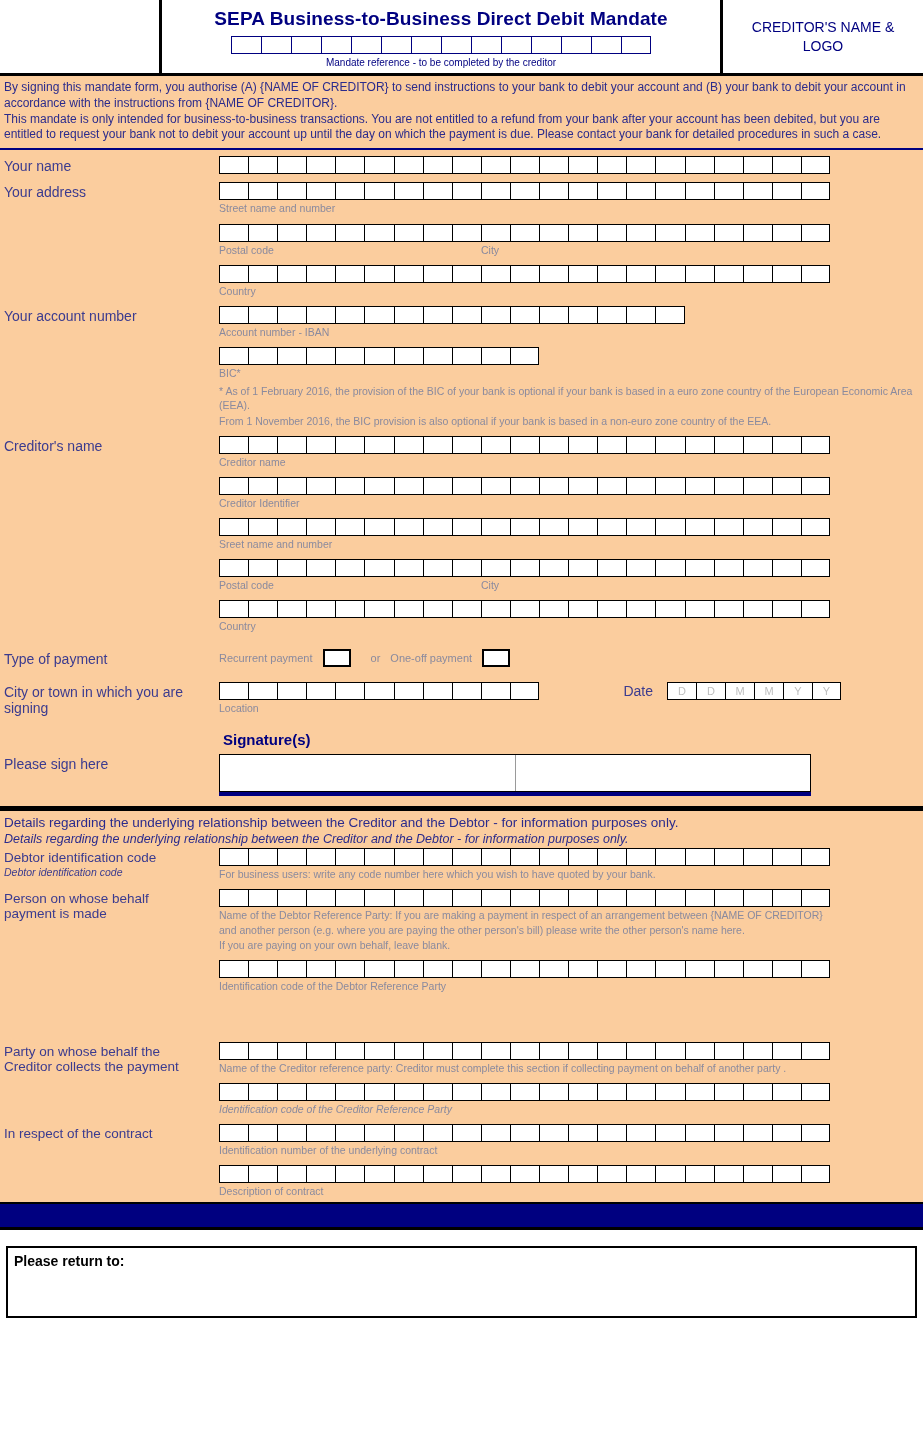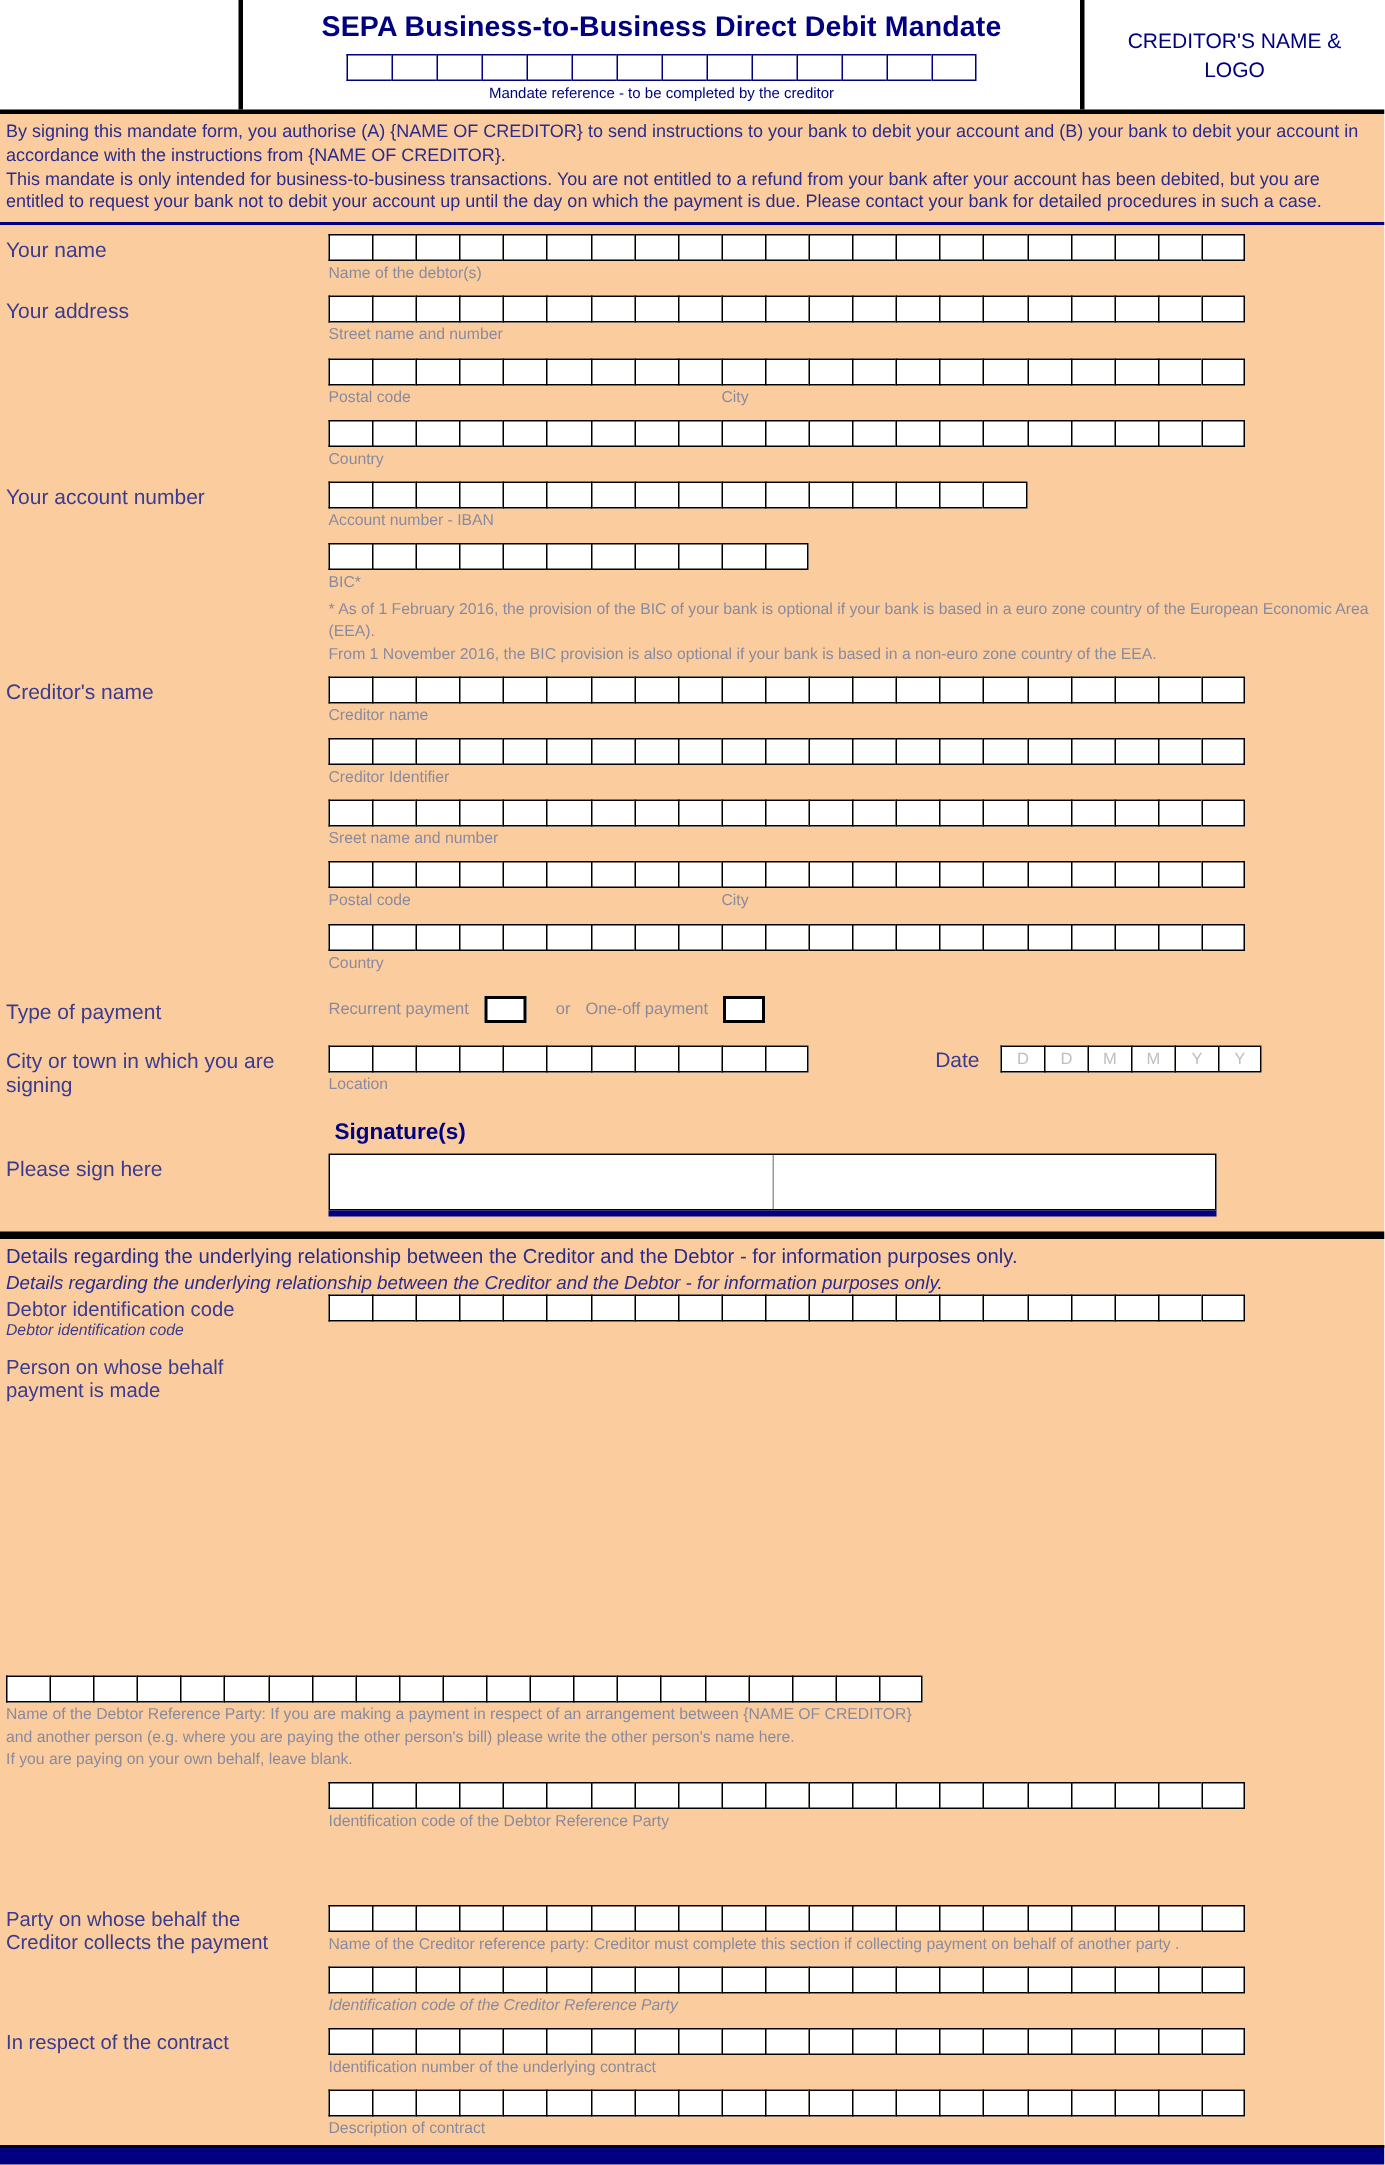"Name of the debtor(s)" div.cap { html: <div>Name of the debtor(s)</div> -> none }
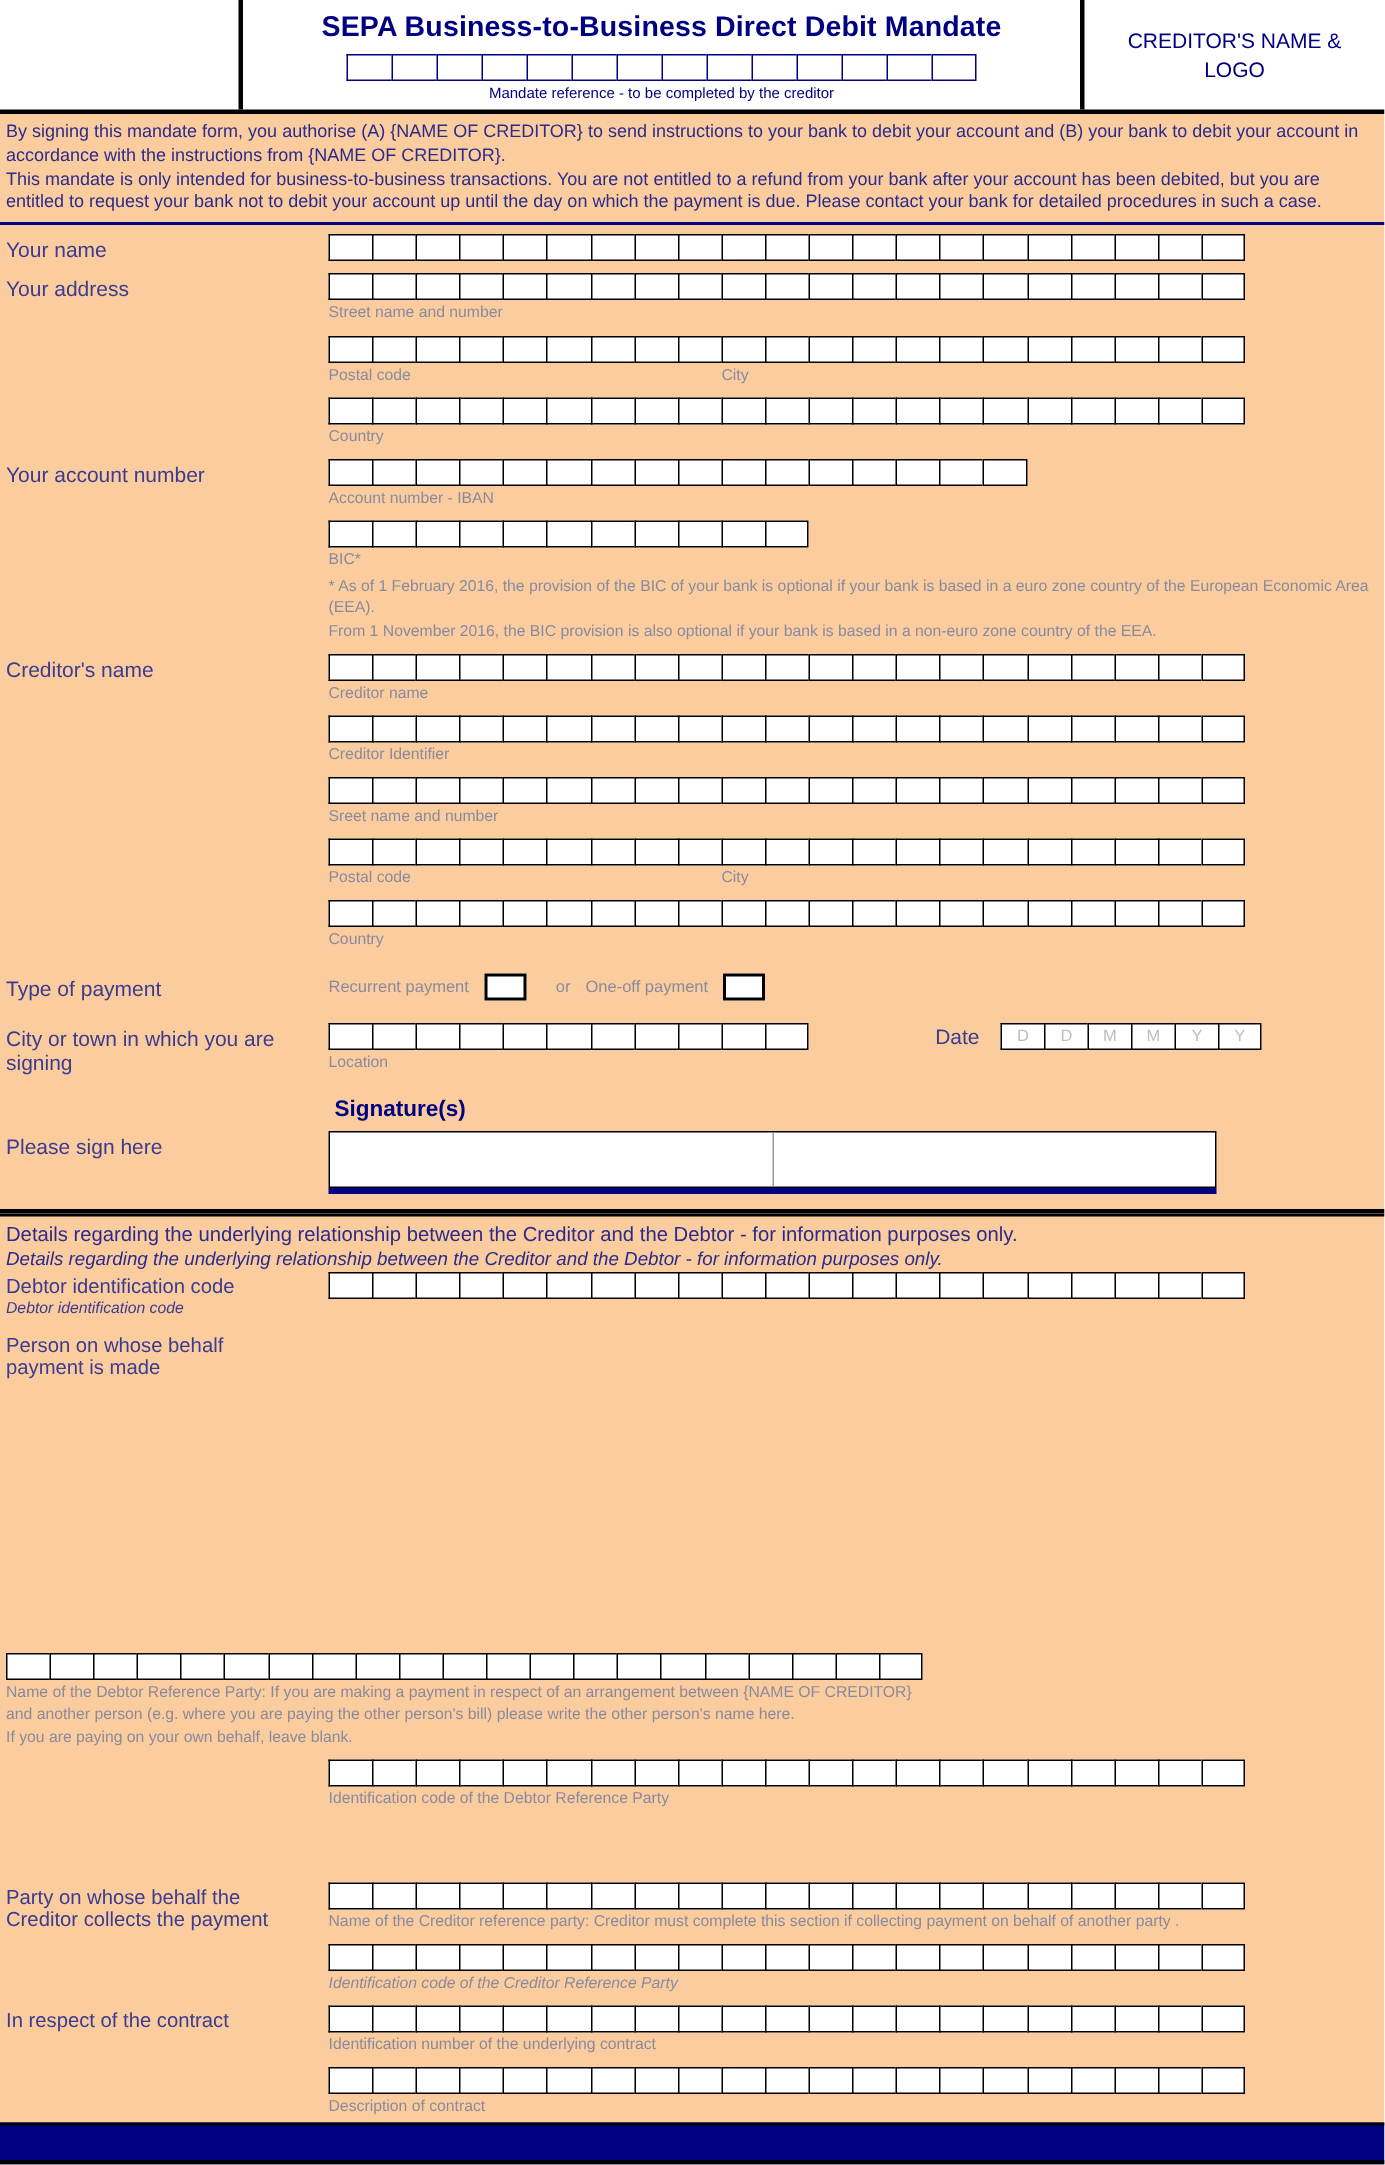"For business users: write any" div.cap { html: none -> <div>For business users: write any code number here which you wish to have quoted by your bank.</div> }
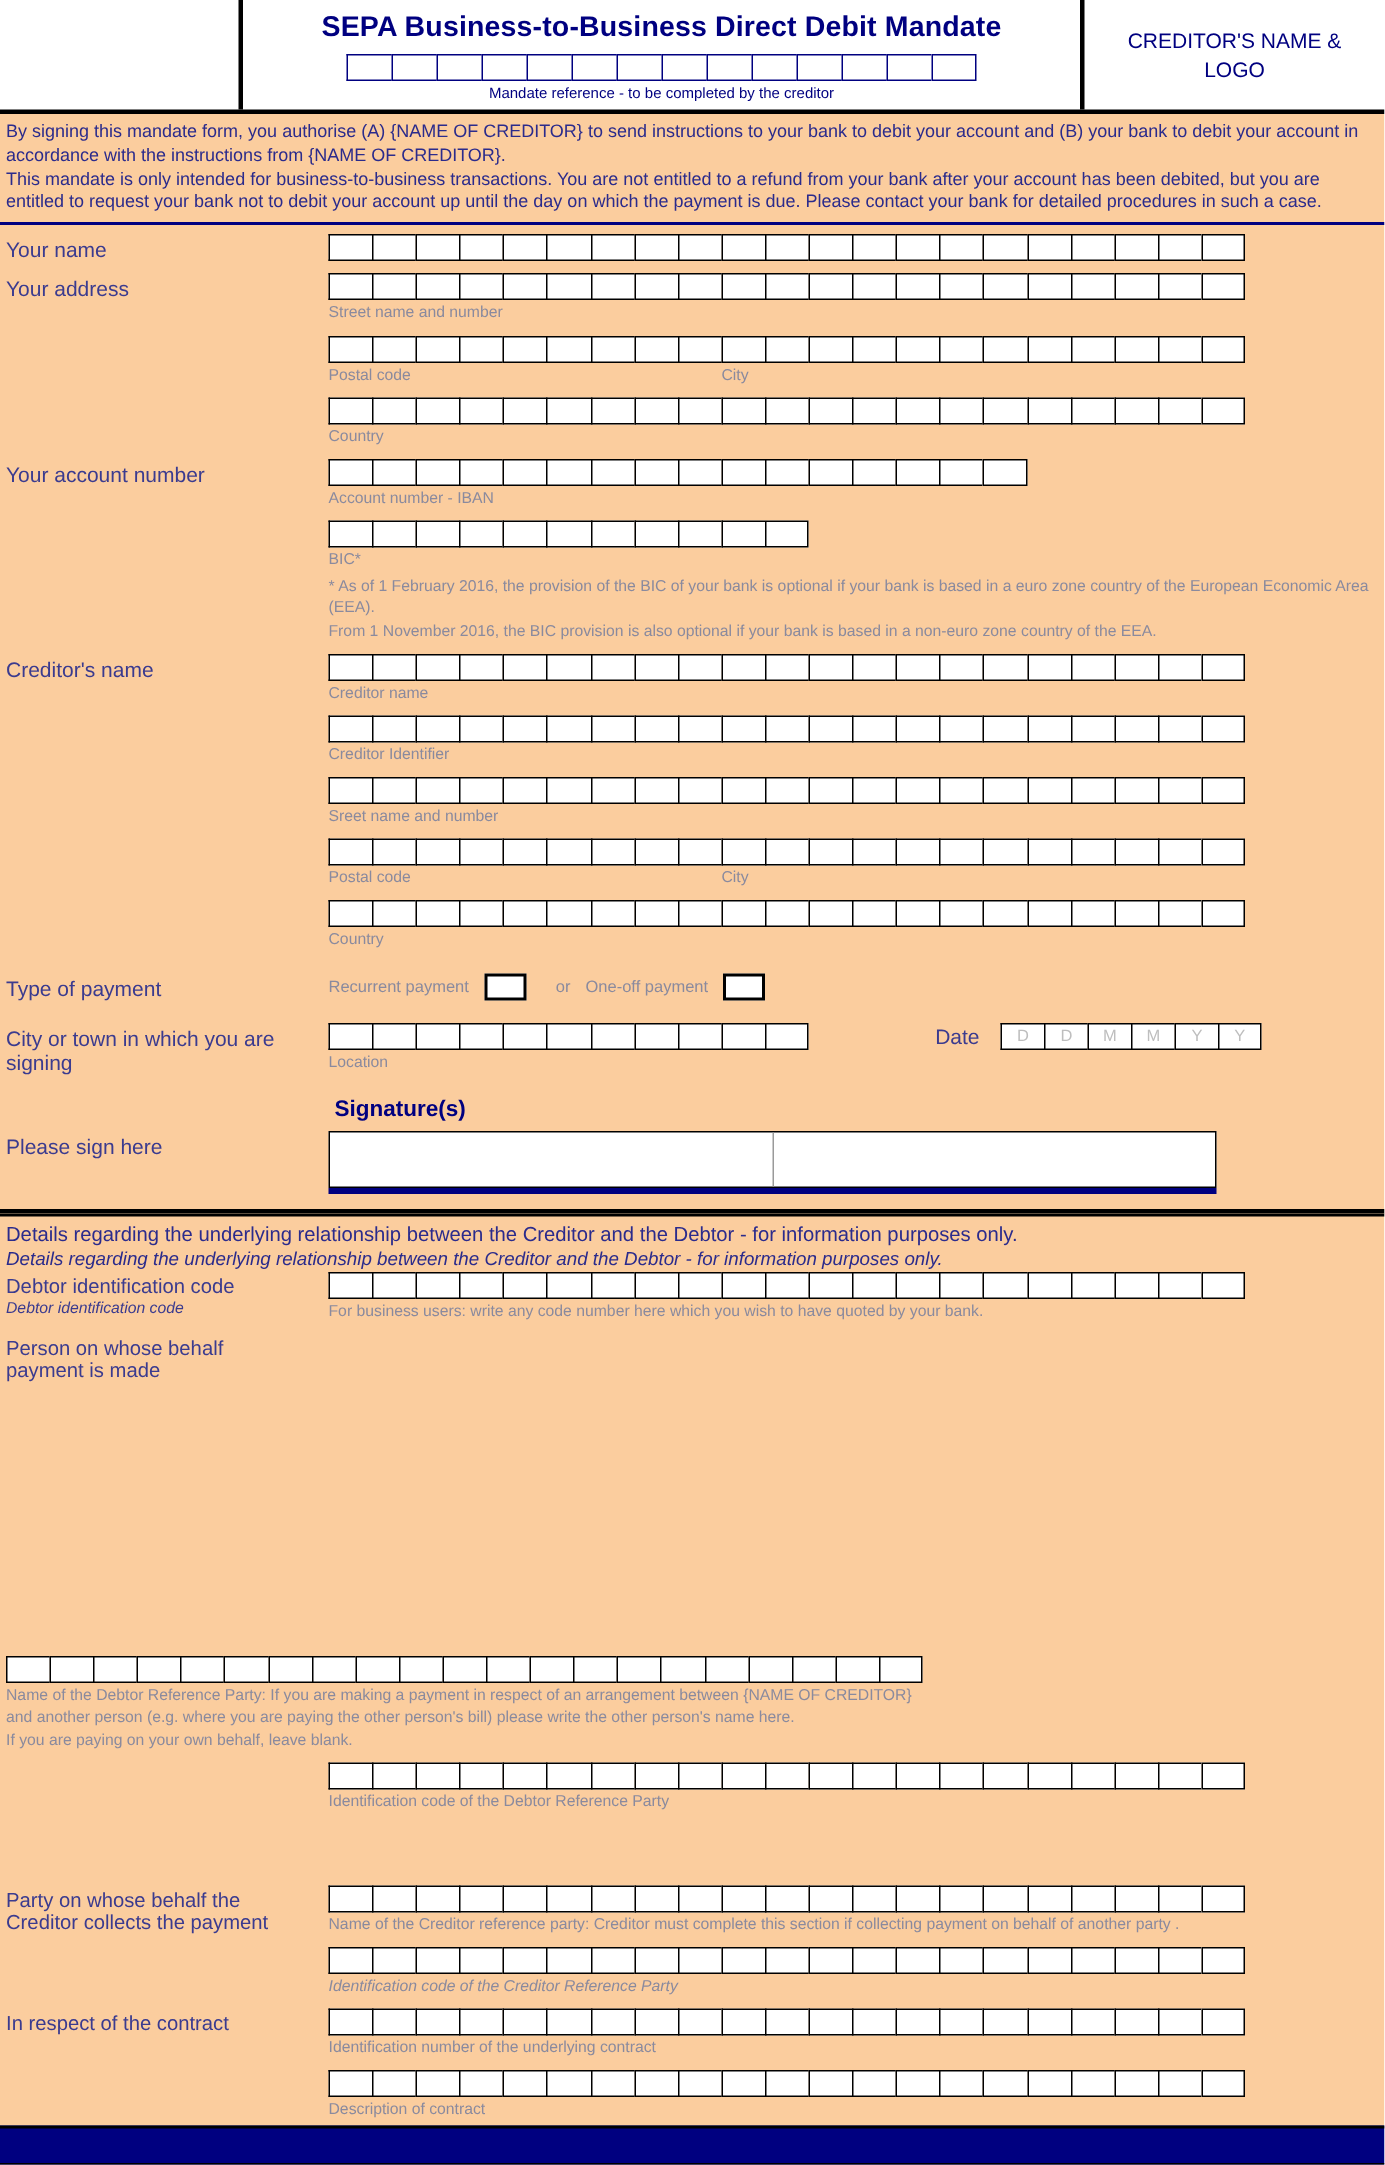"Person on whose behalf" div.row { flex-direction: column -> none }
